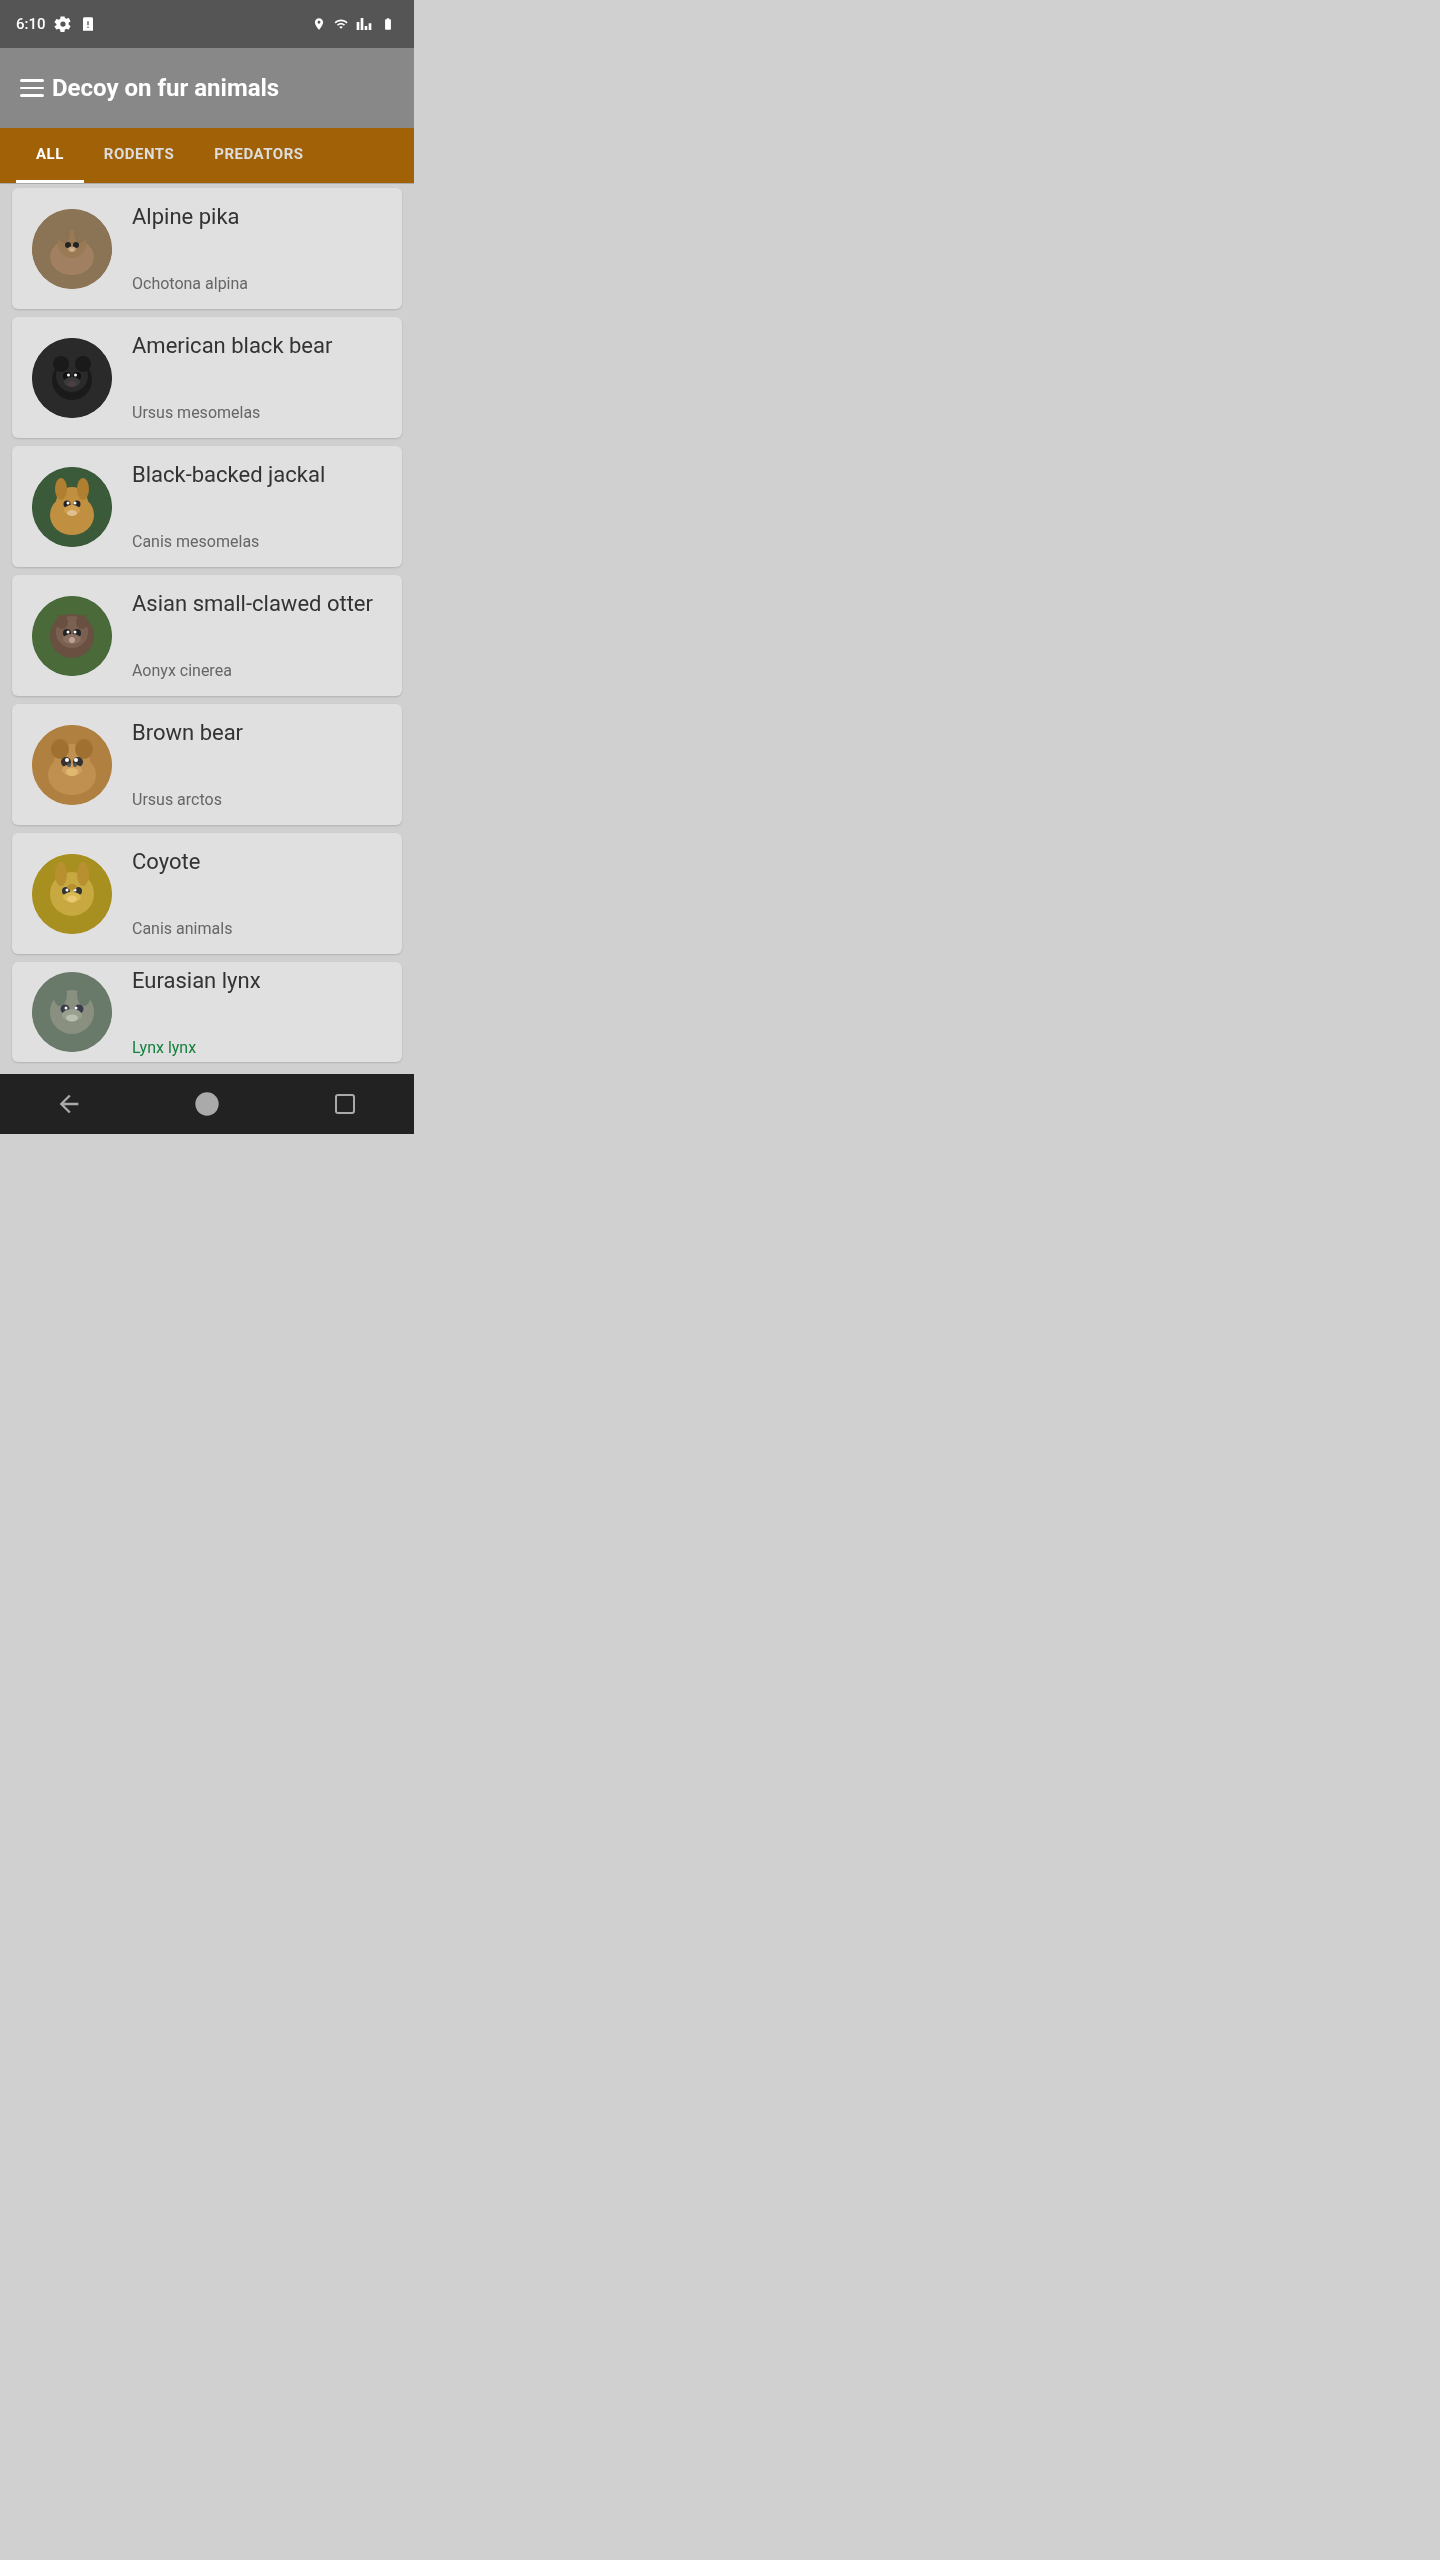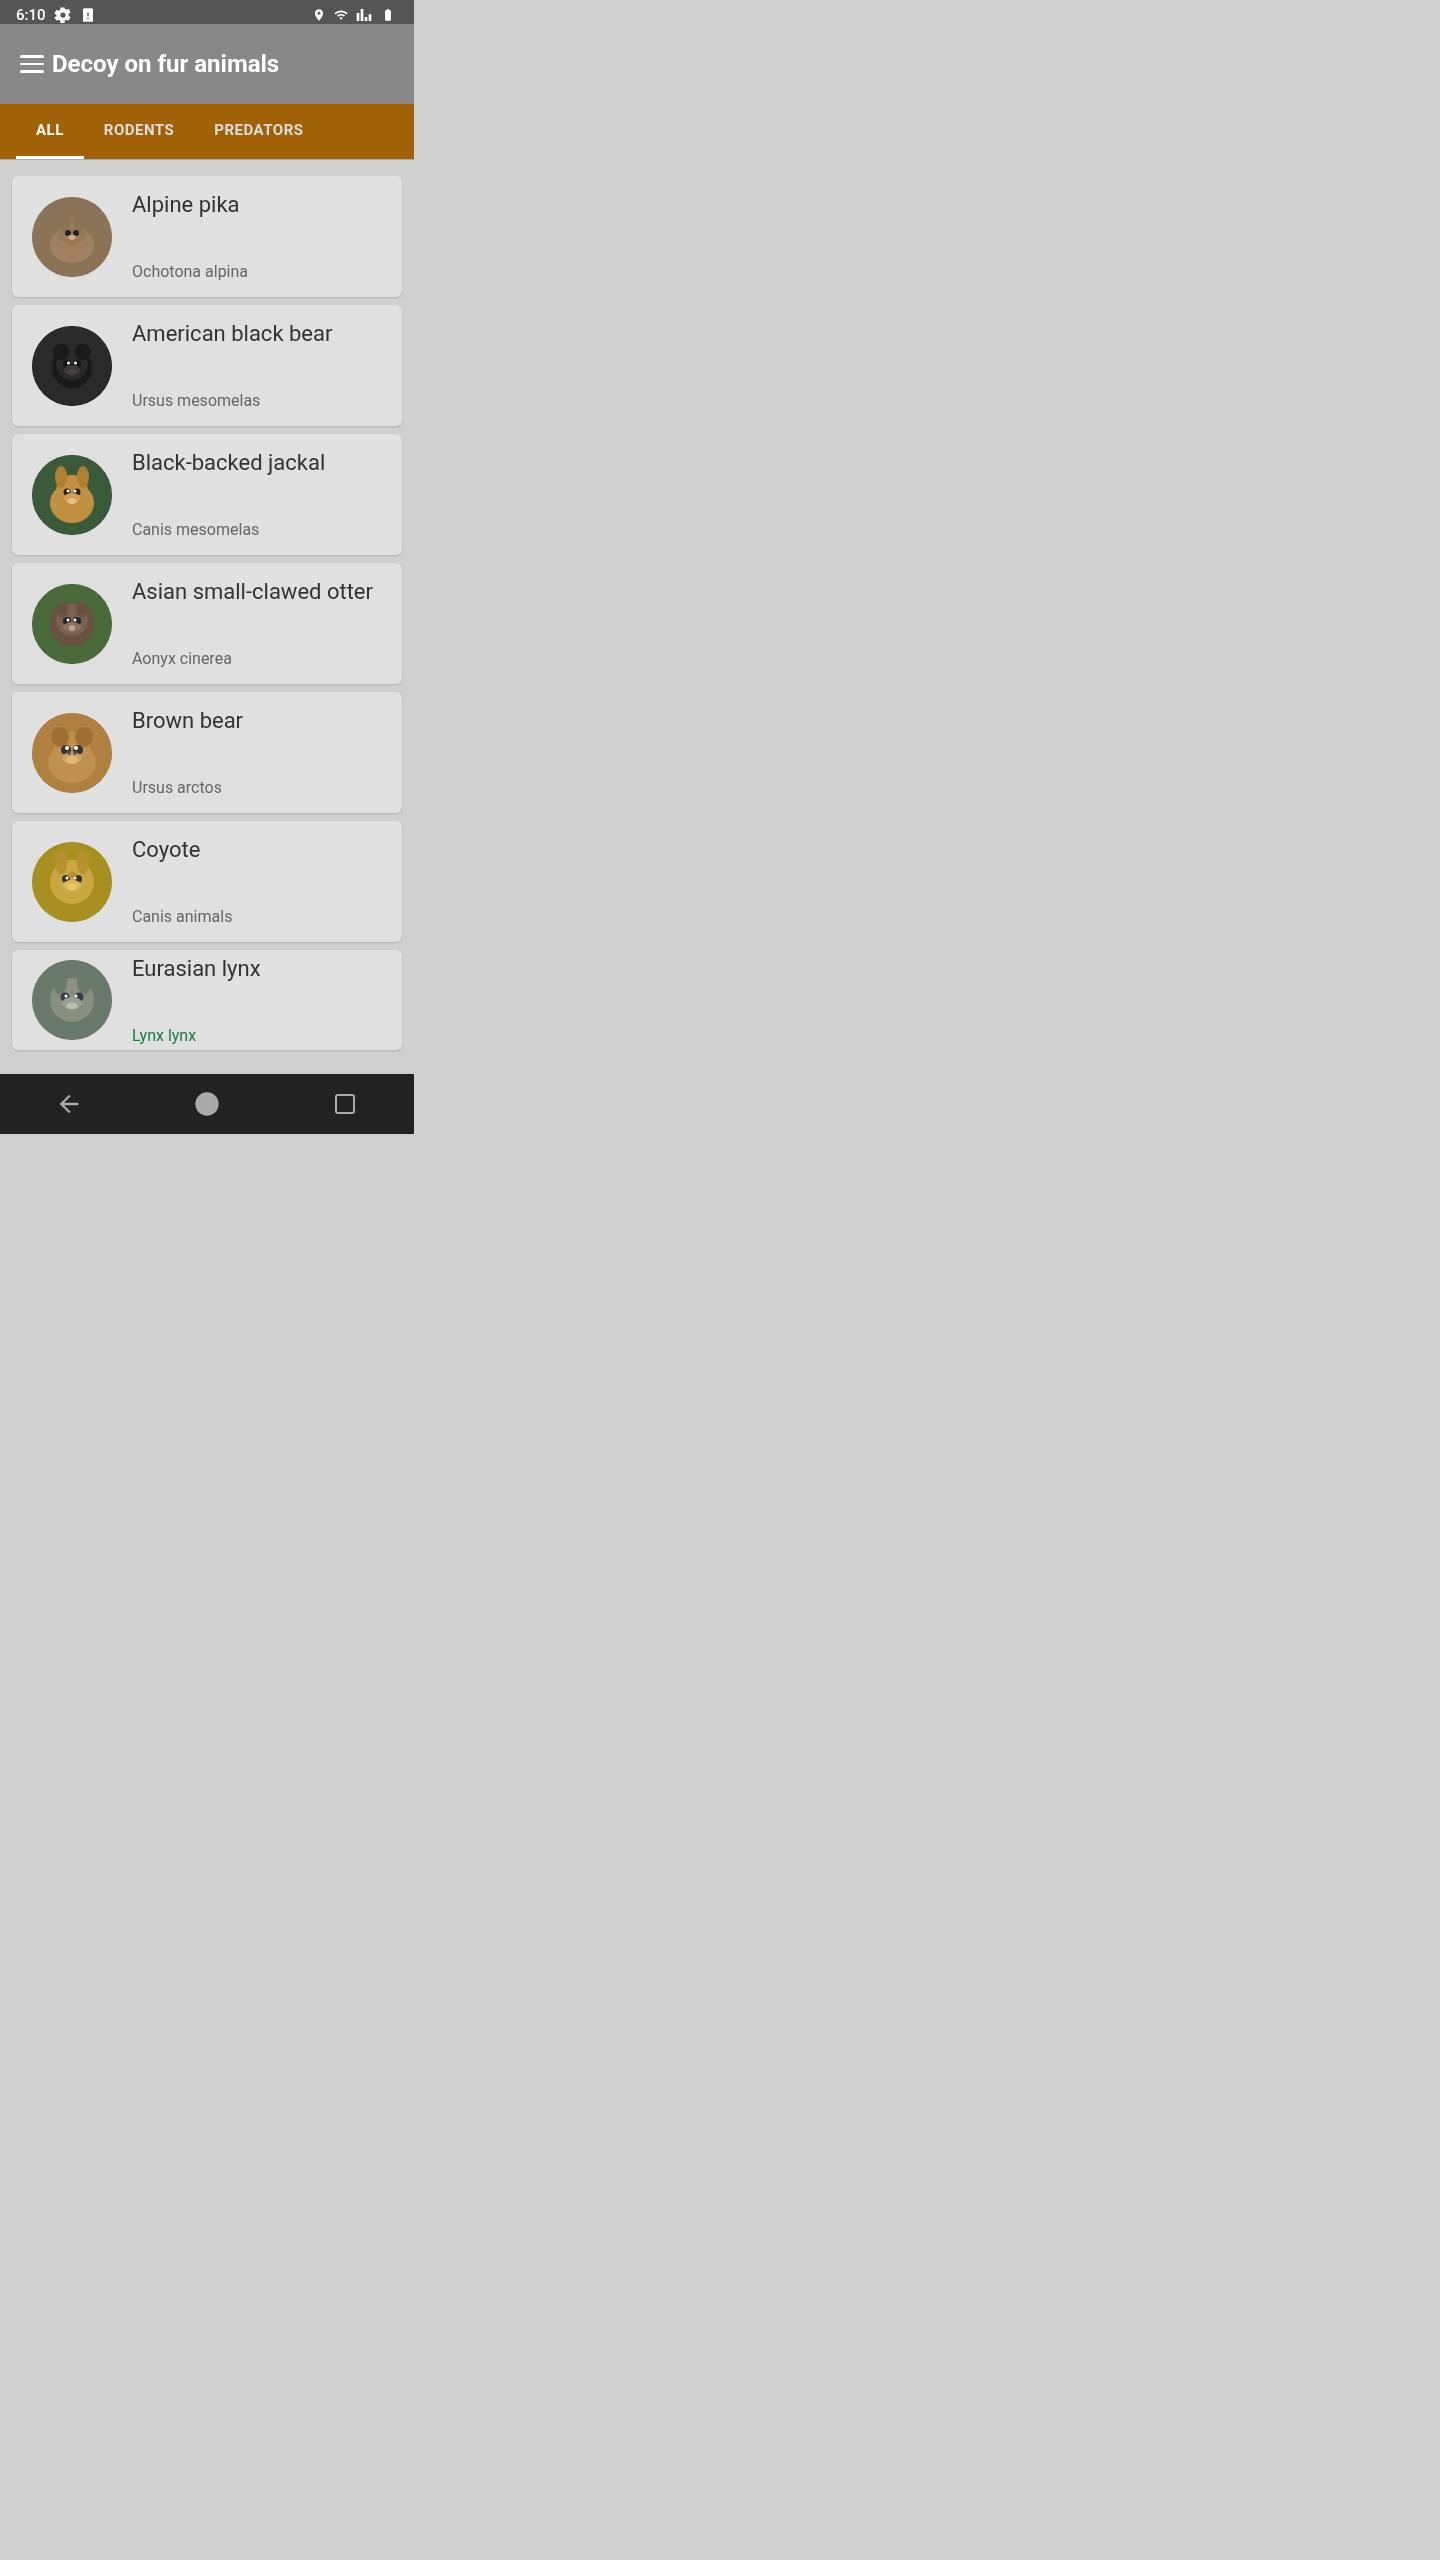"6:10" .status-bar { align-items: flex-end -> center; height: 24px -> 48px }
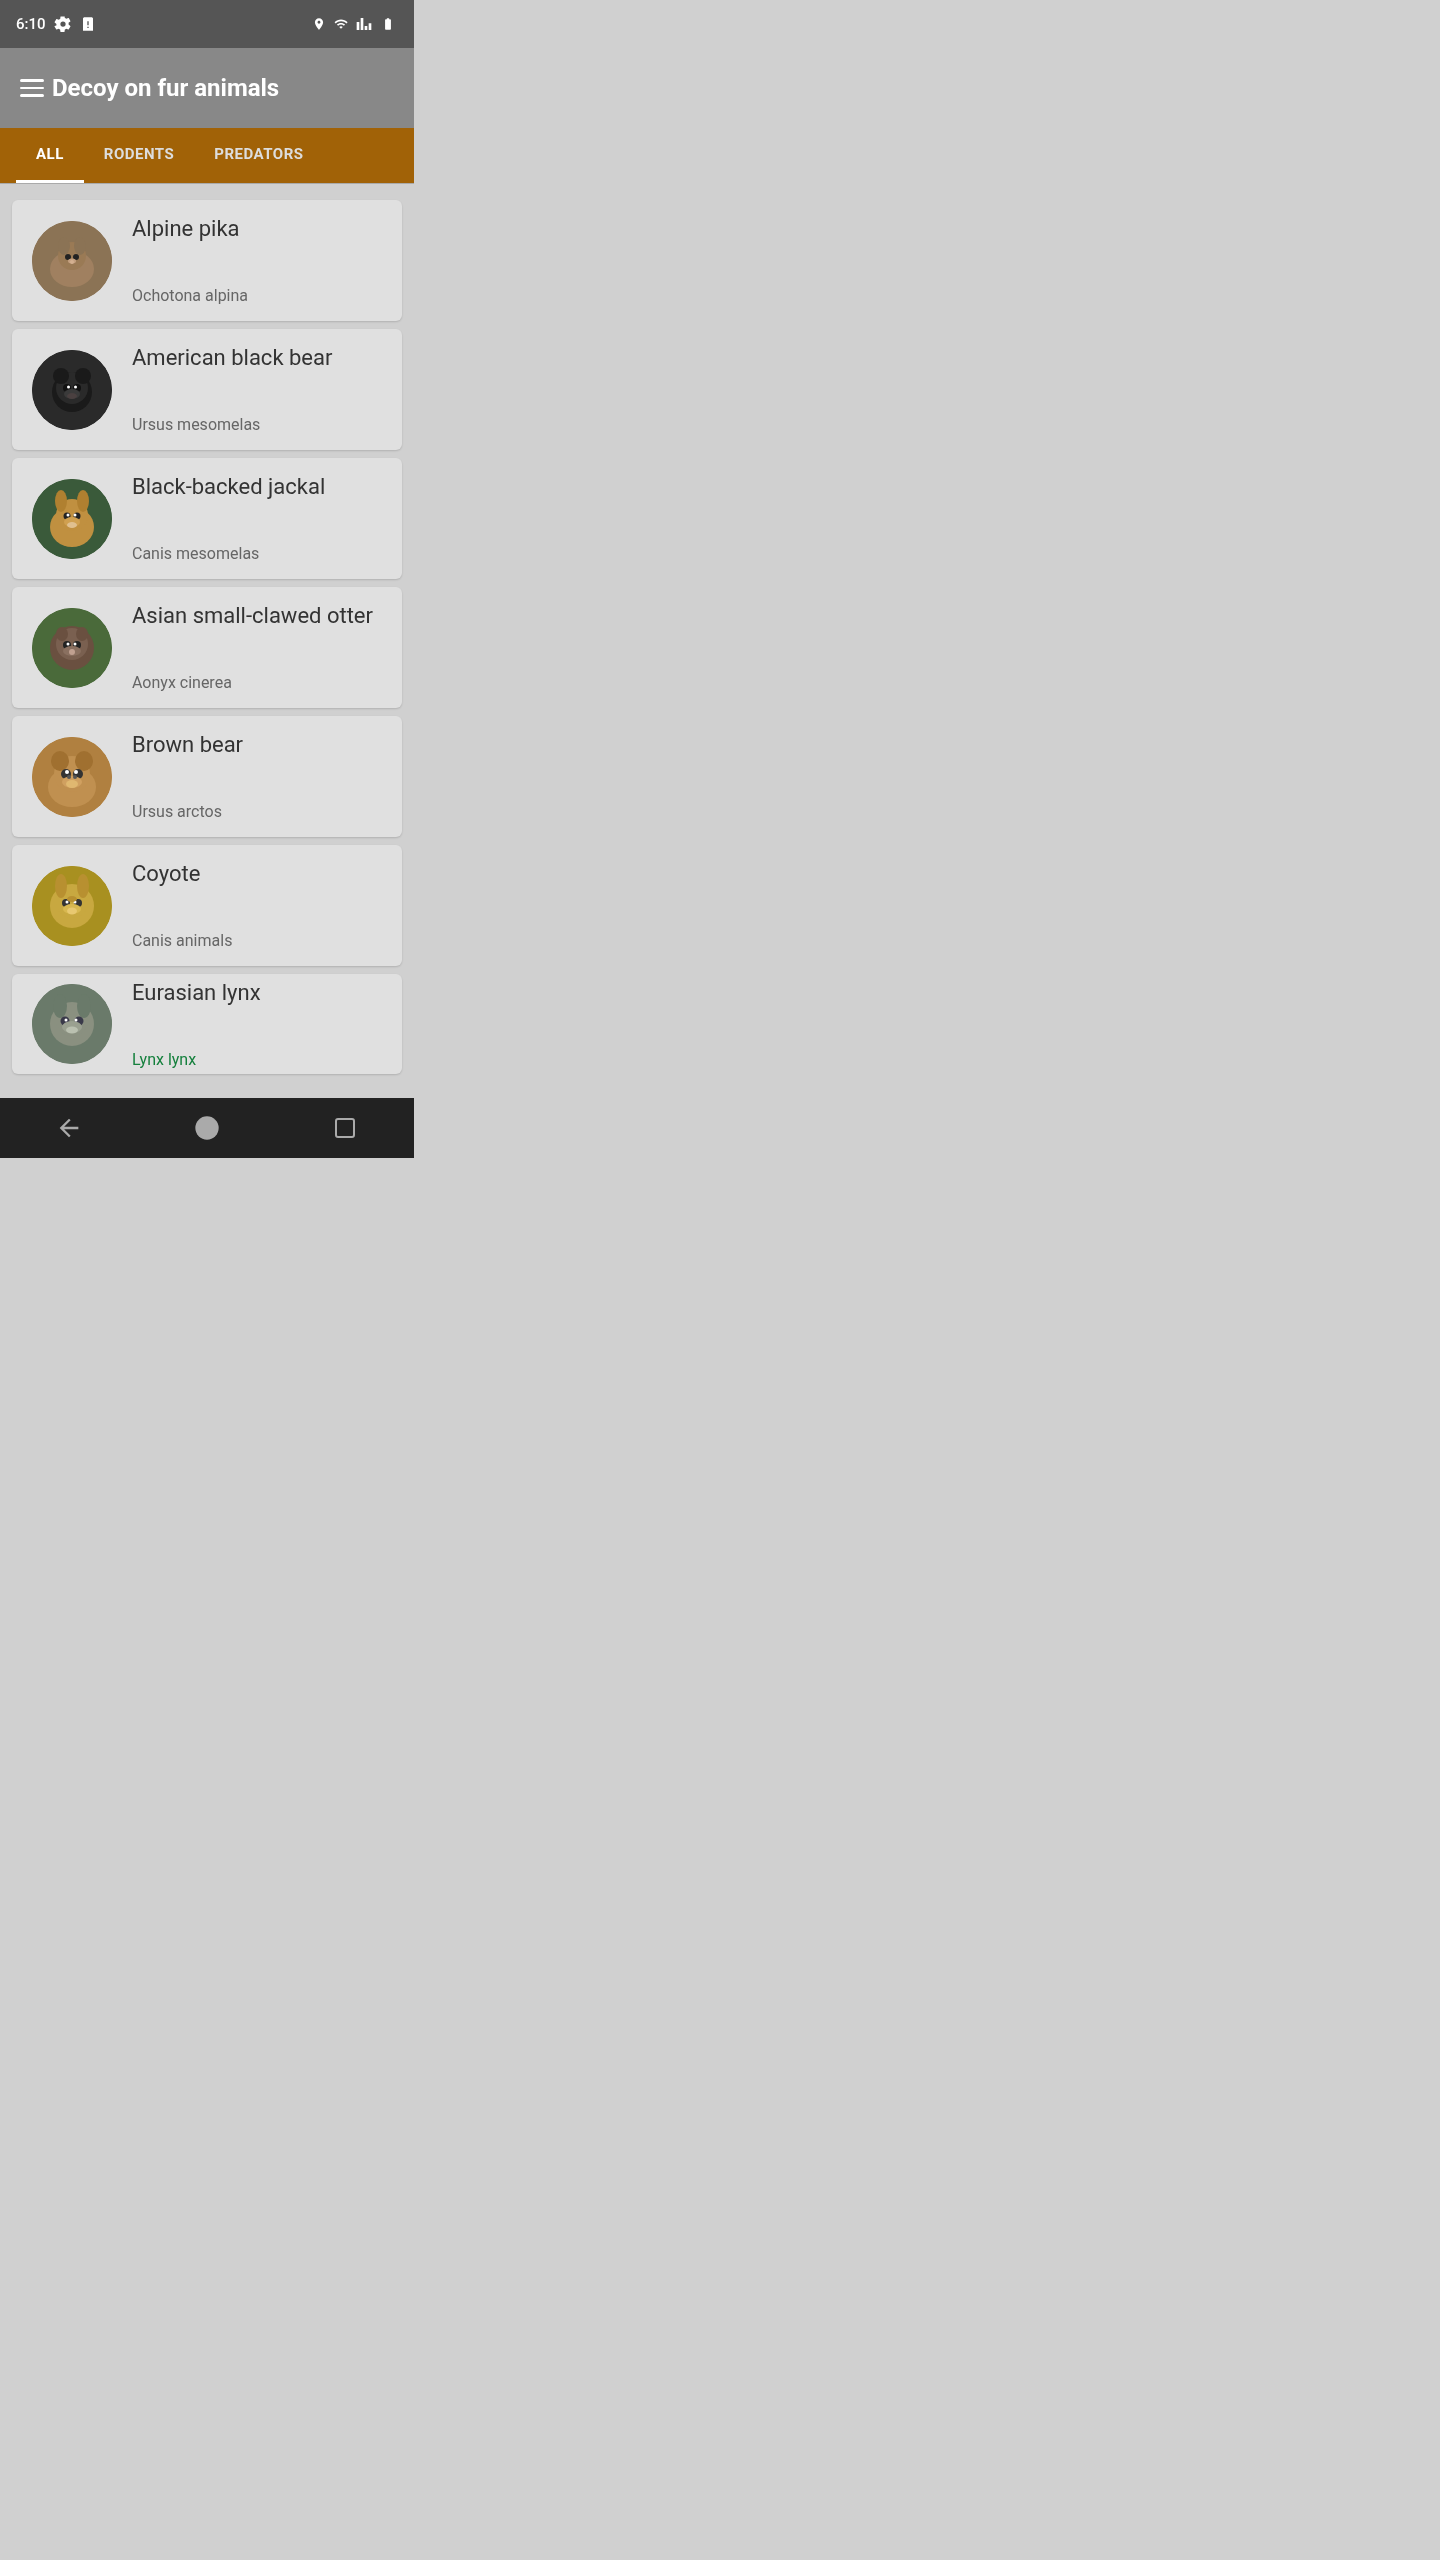"Alpine pika" .list-container { padding: 16px 12px -> 4px 12px }
